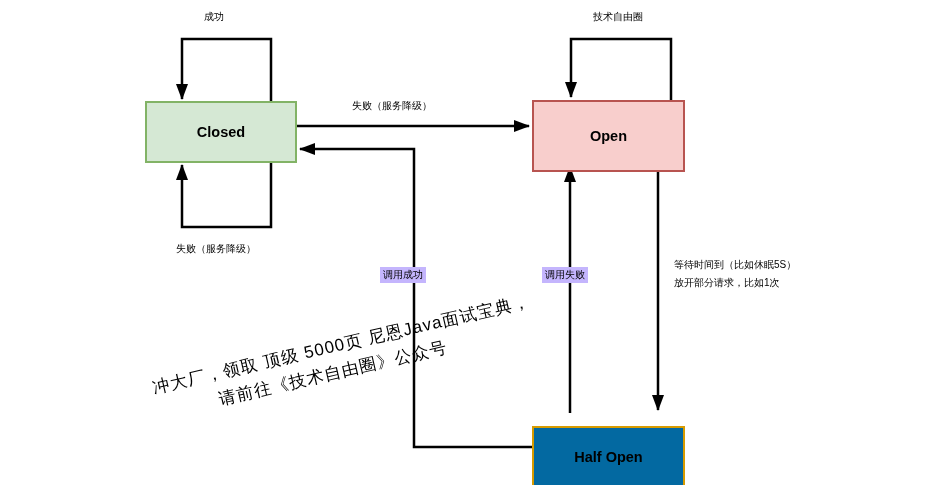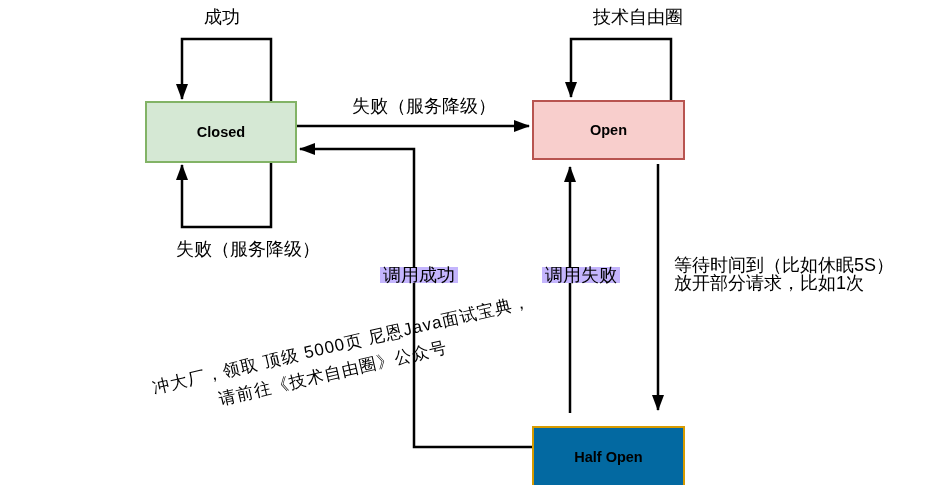"成功" .lbl { font-size: 18px -> 10px }
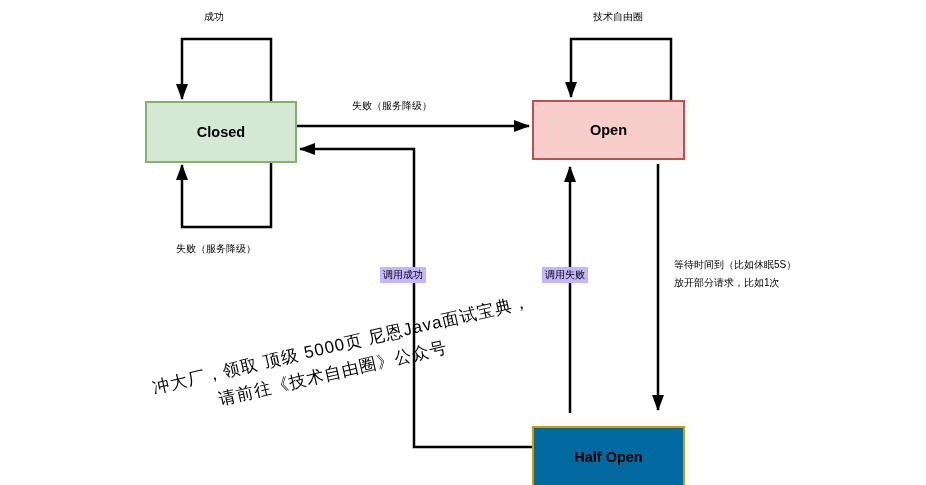"Open" .state-open { height: 60px -> 72px }
